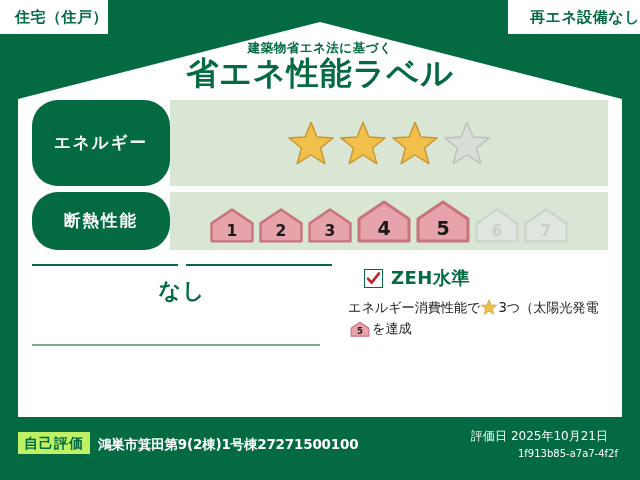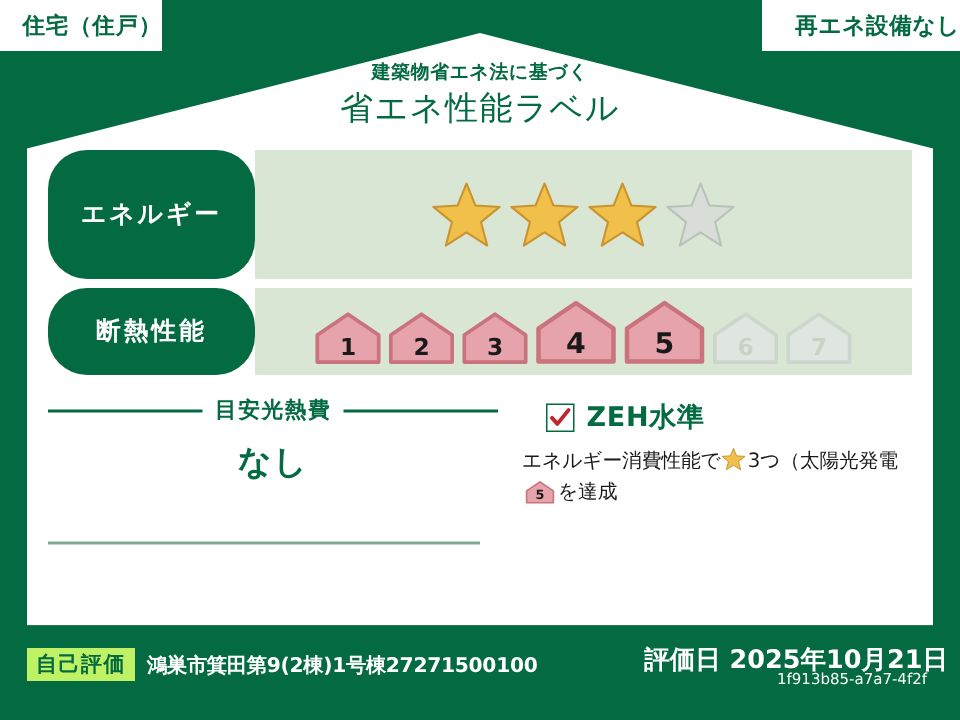"省エネ性能ラベル" .heading .main { font-size: 22px -> 32px; font-weight: normal -> bold }
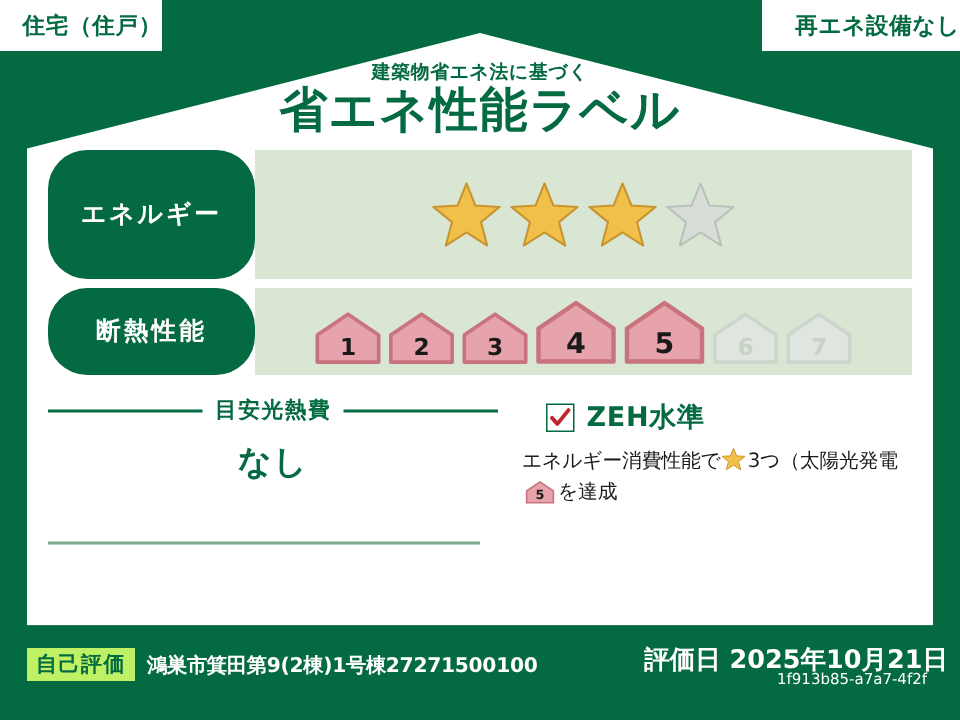"目安光熱費" span { html: <span>目安光熱費</span> -> none }
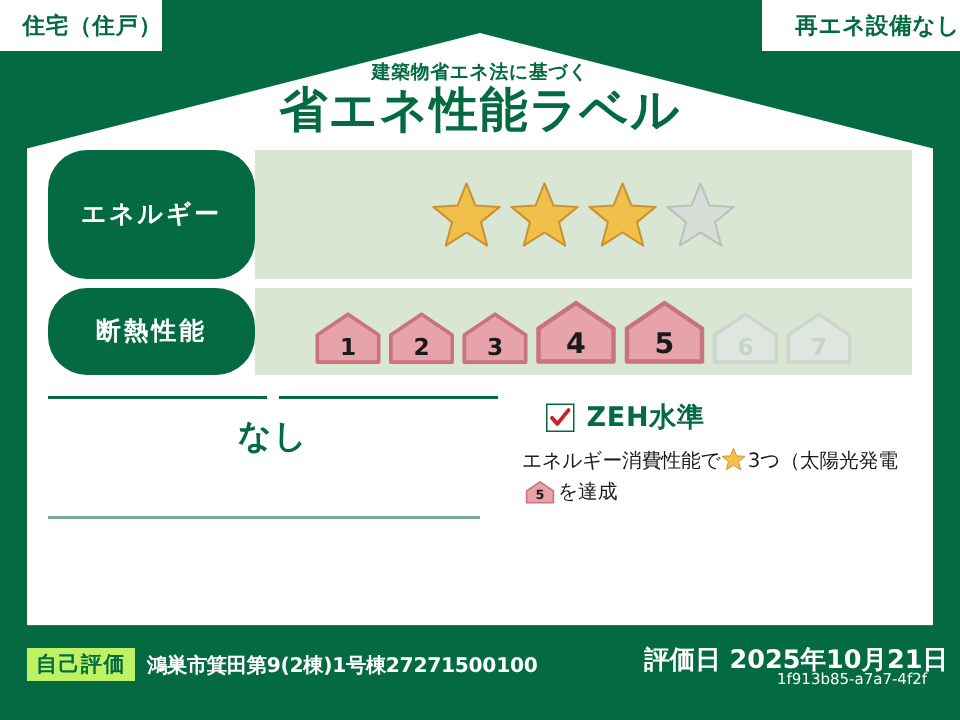"評価日 2025年10月21日" .eval-date { font-size: 17px -> 12px; font-weight: bold -> normal; right: 8px -> 32px }
